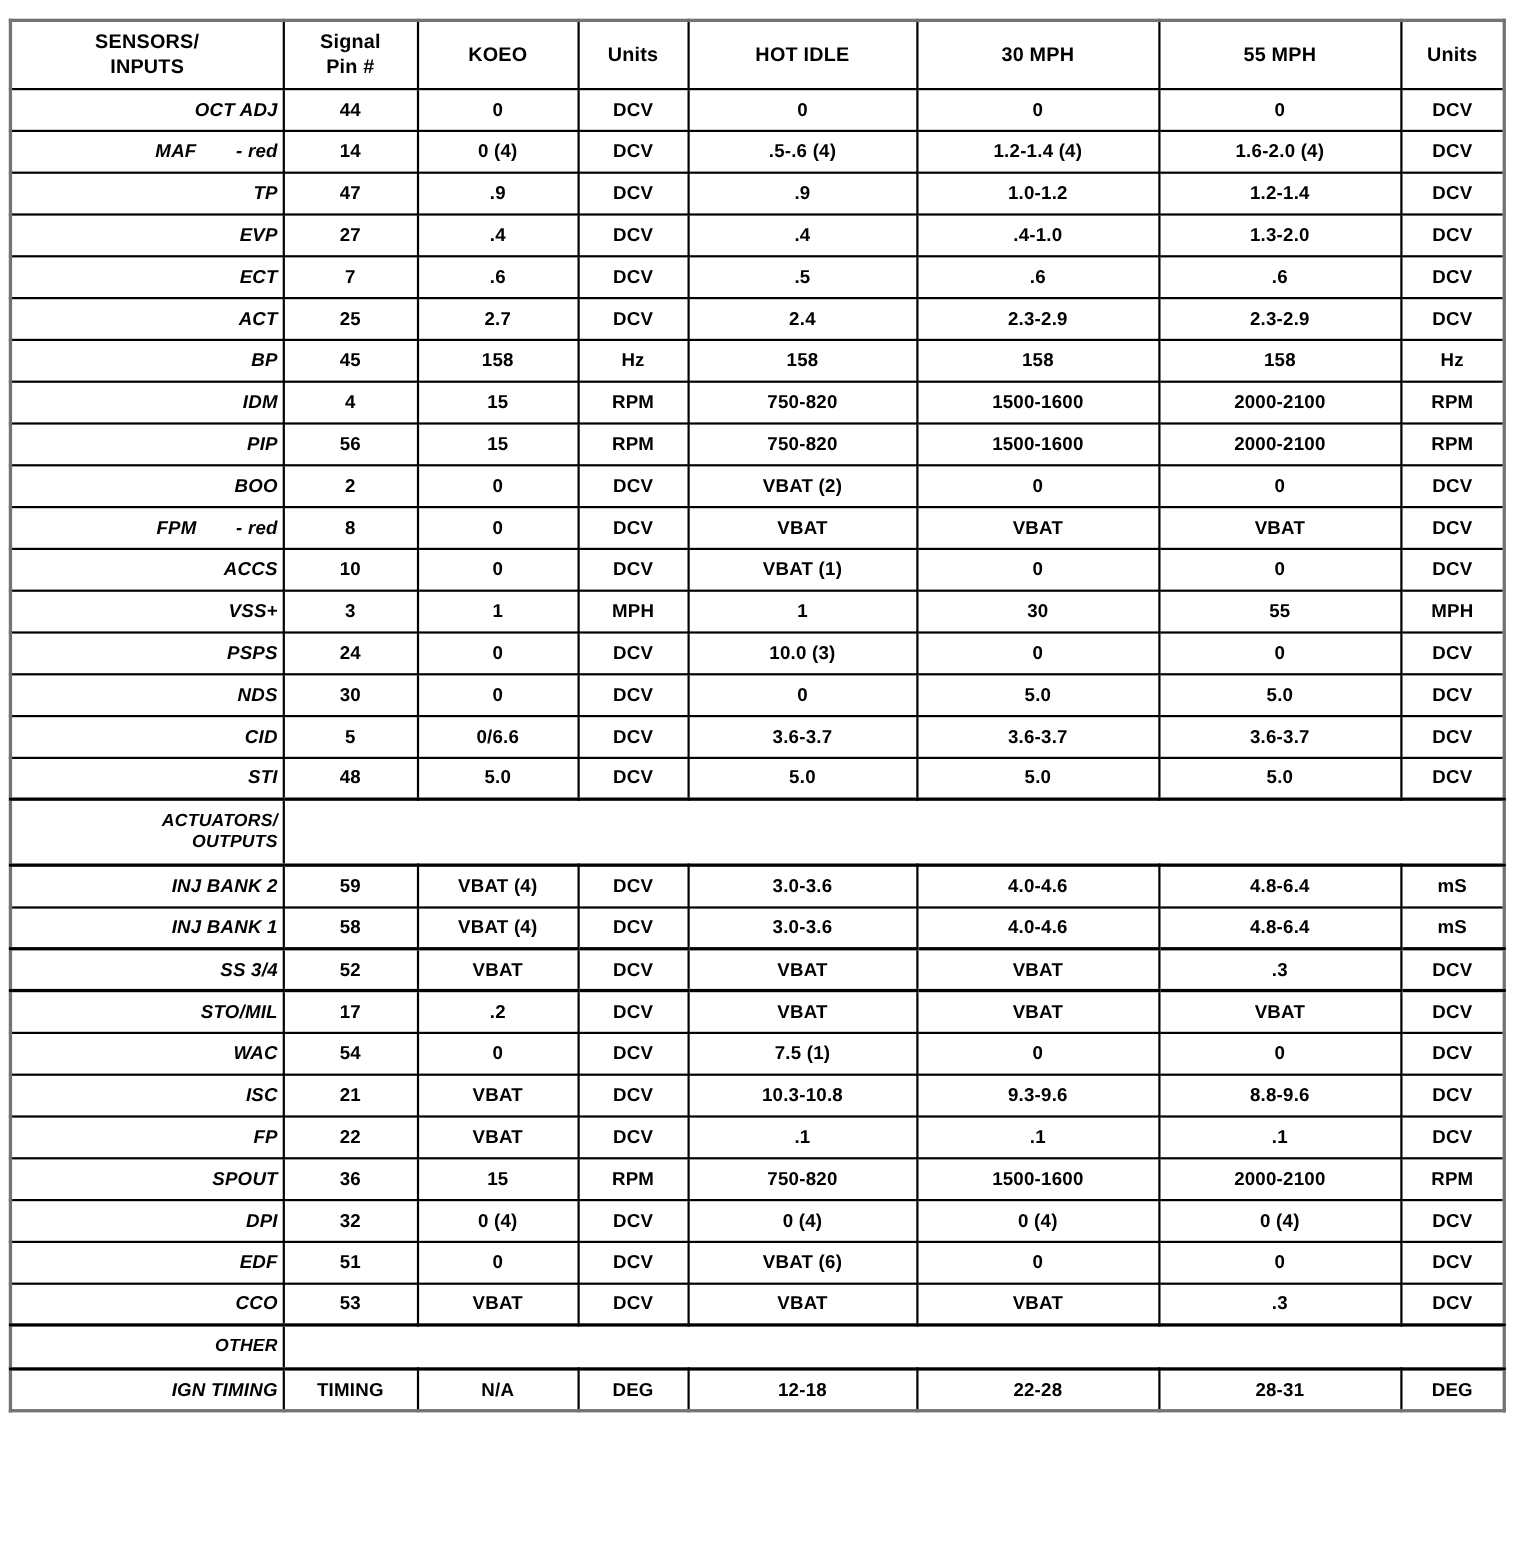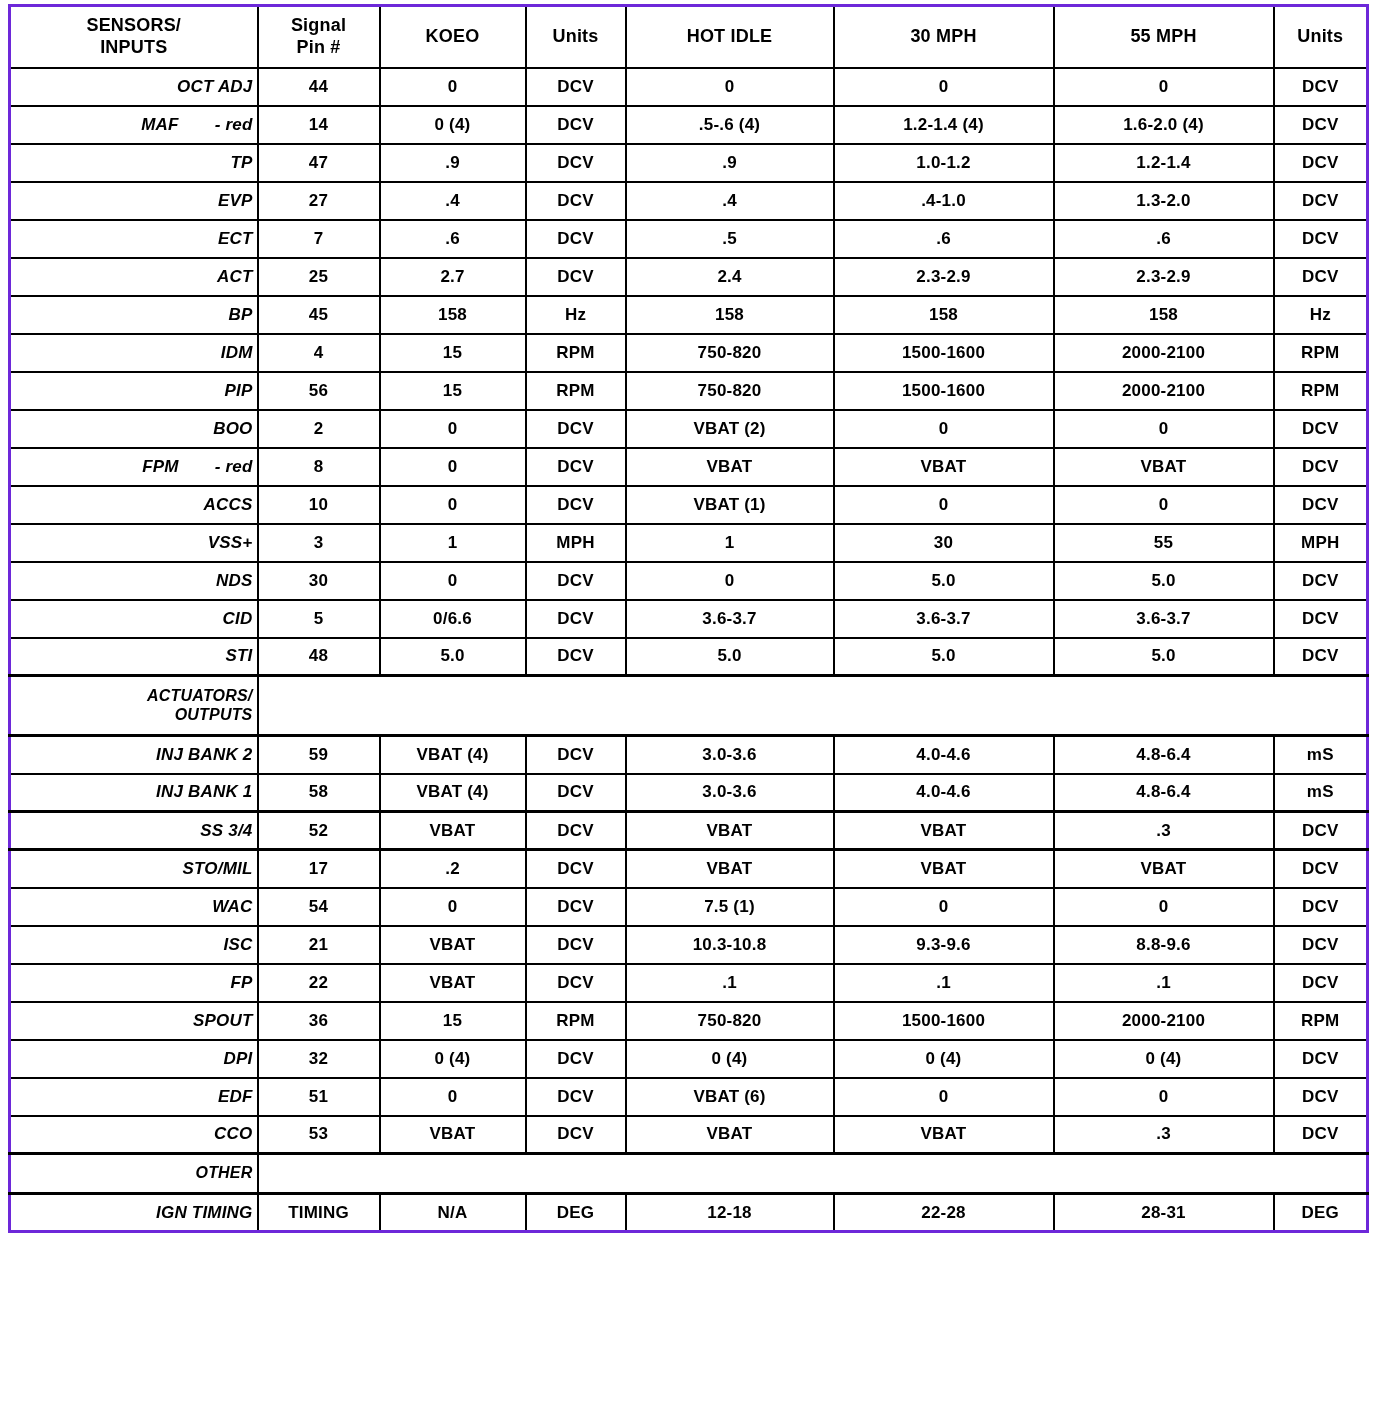"SENSORS/" table.signal-table { border: 3px solid #6d28d9 -> 3px solid #737373; margin-top: none -> 13px }
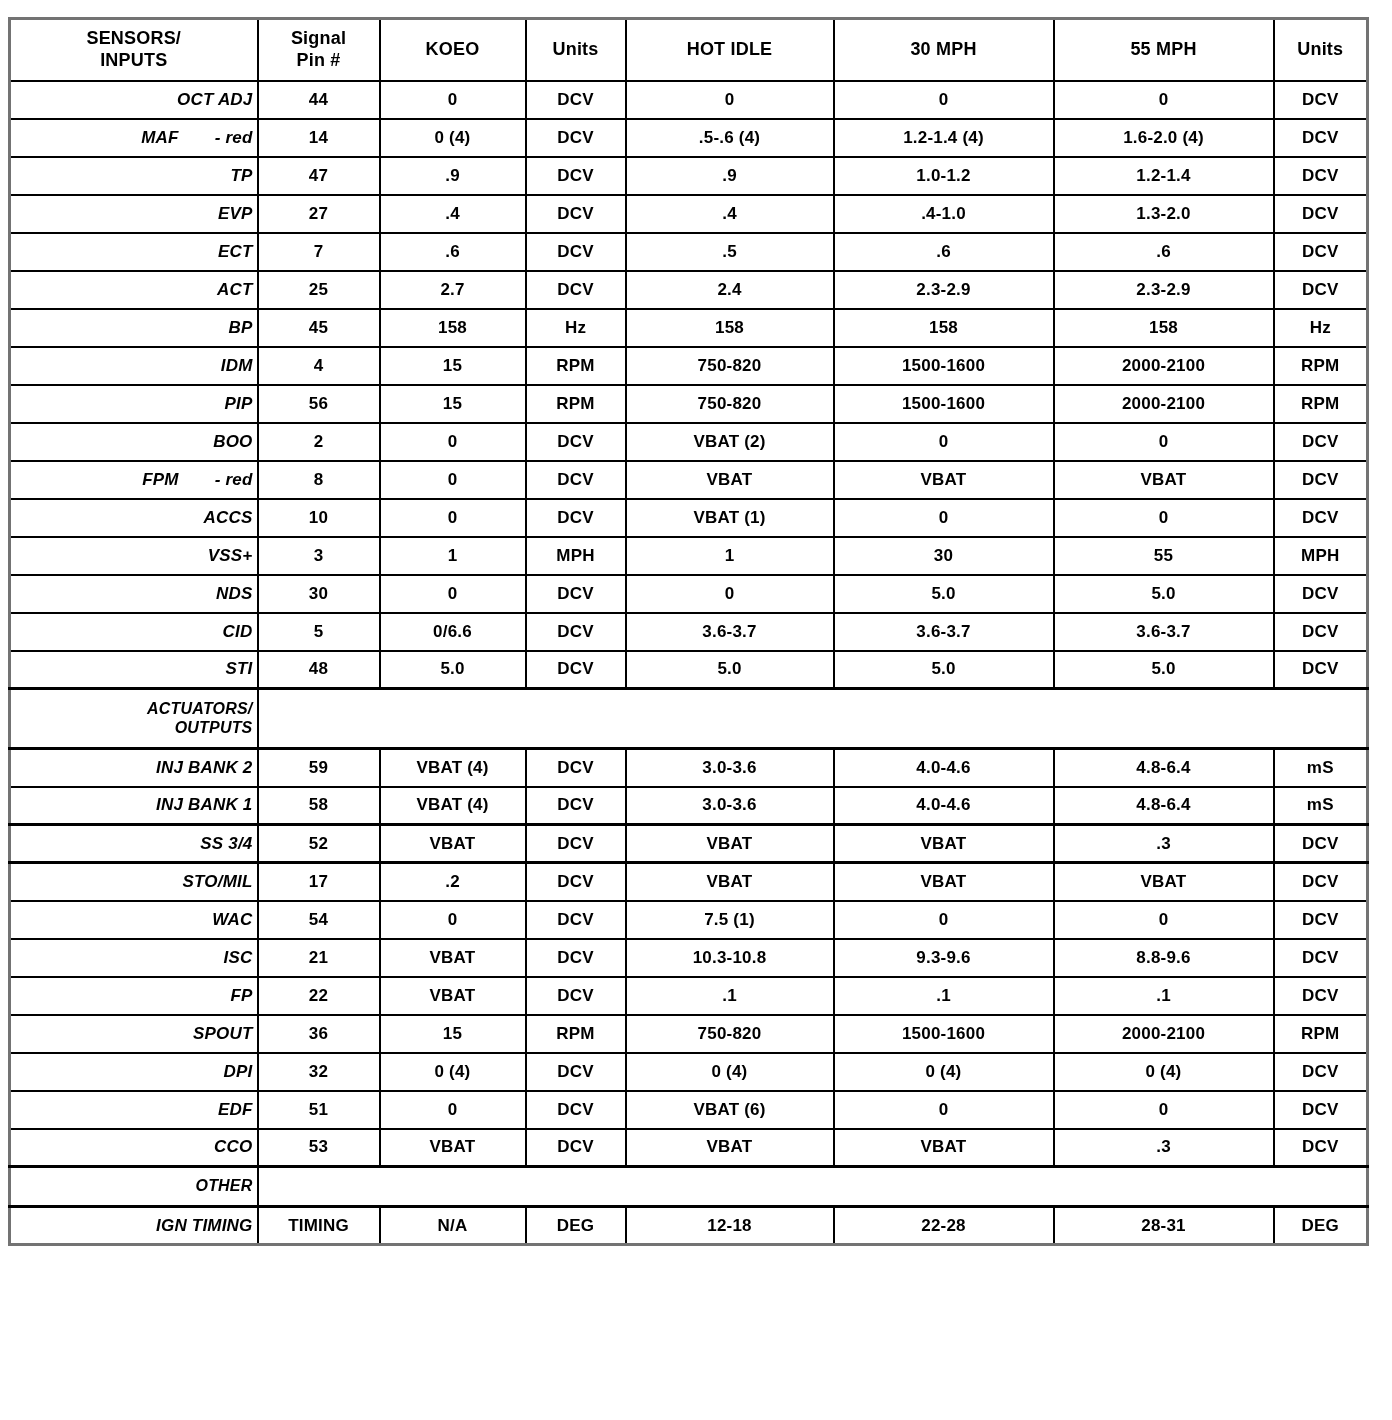"PSPS" tr.data-row { html: none -> <tr> <td><span>PSPS</span></td> <td>24</td> <td>0</td> <td>DCV</td> <td>10.0 (3)</td> <td>0</td> <td>0</td> <td>DCV</td> </tr> }
